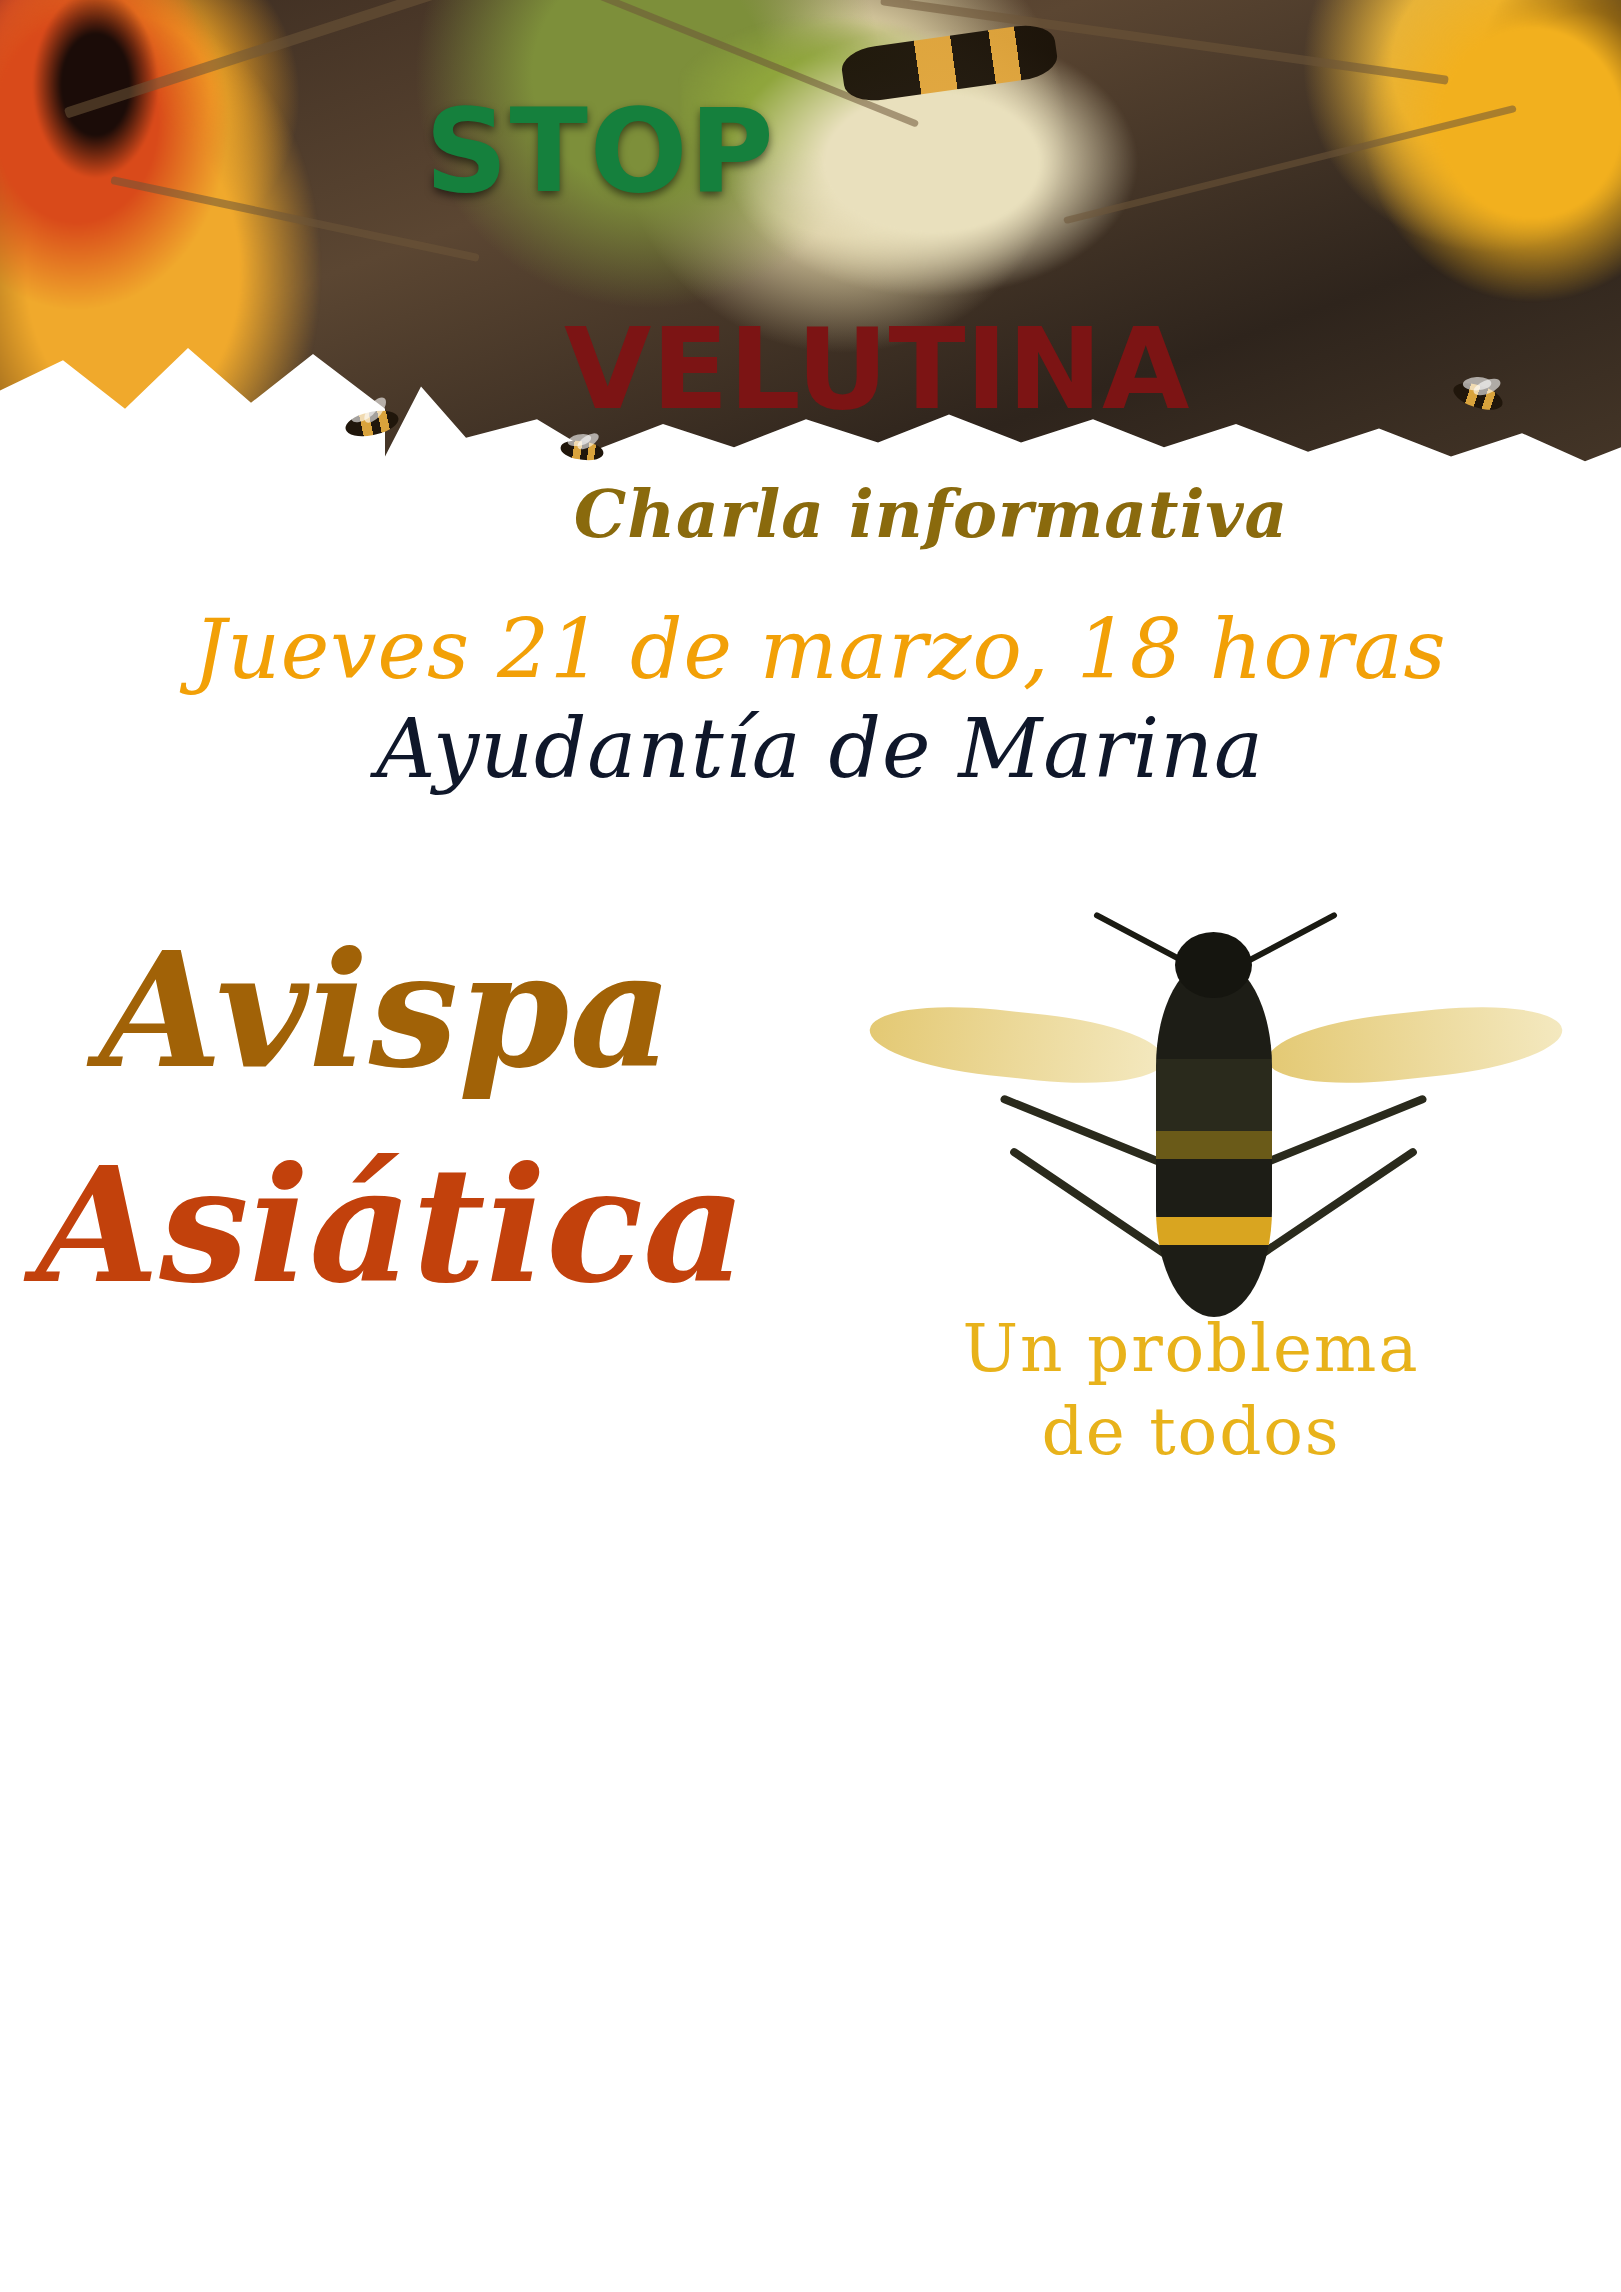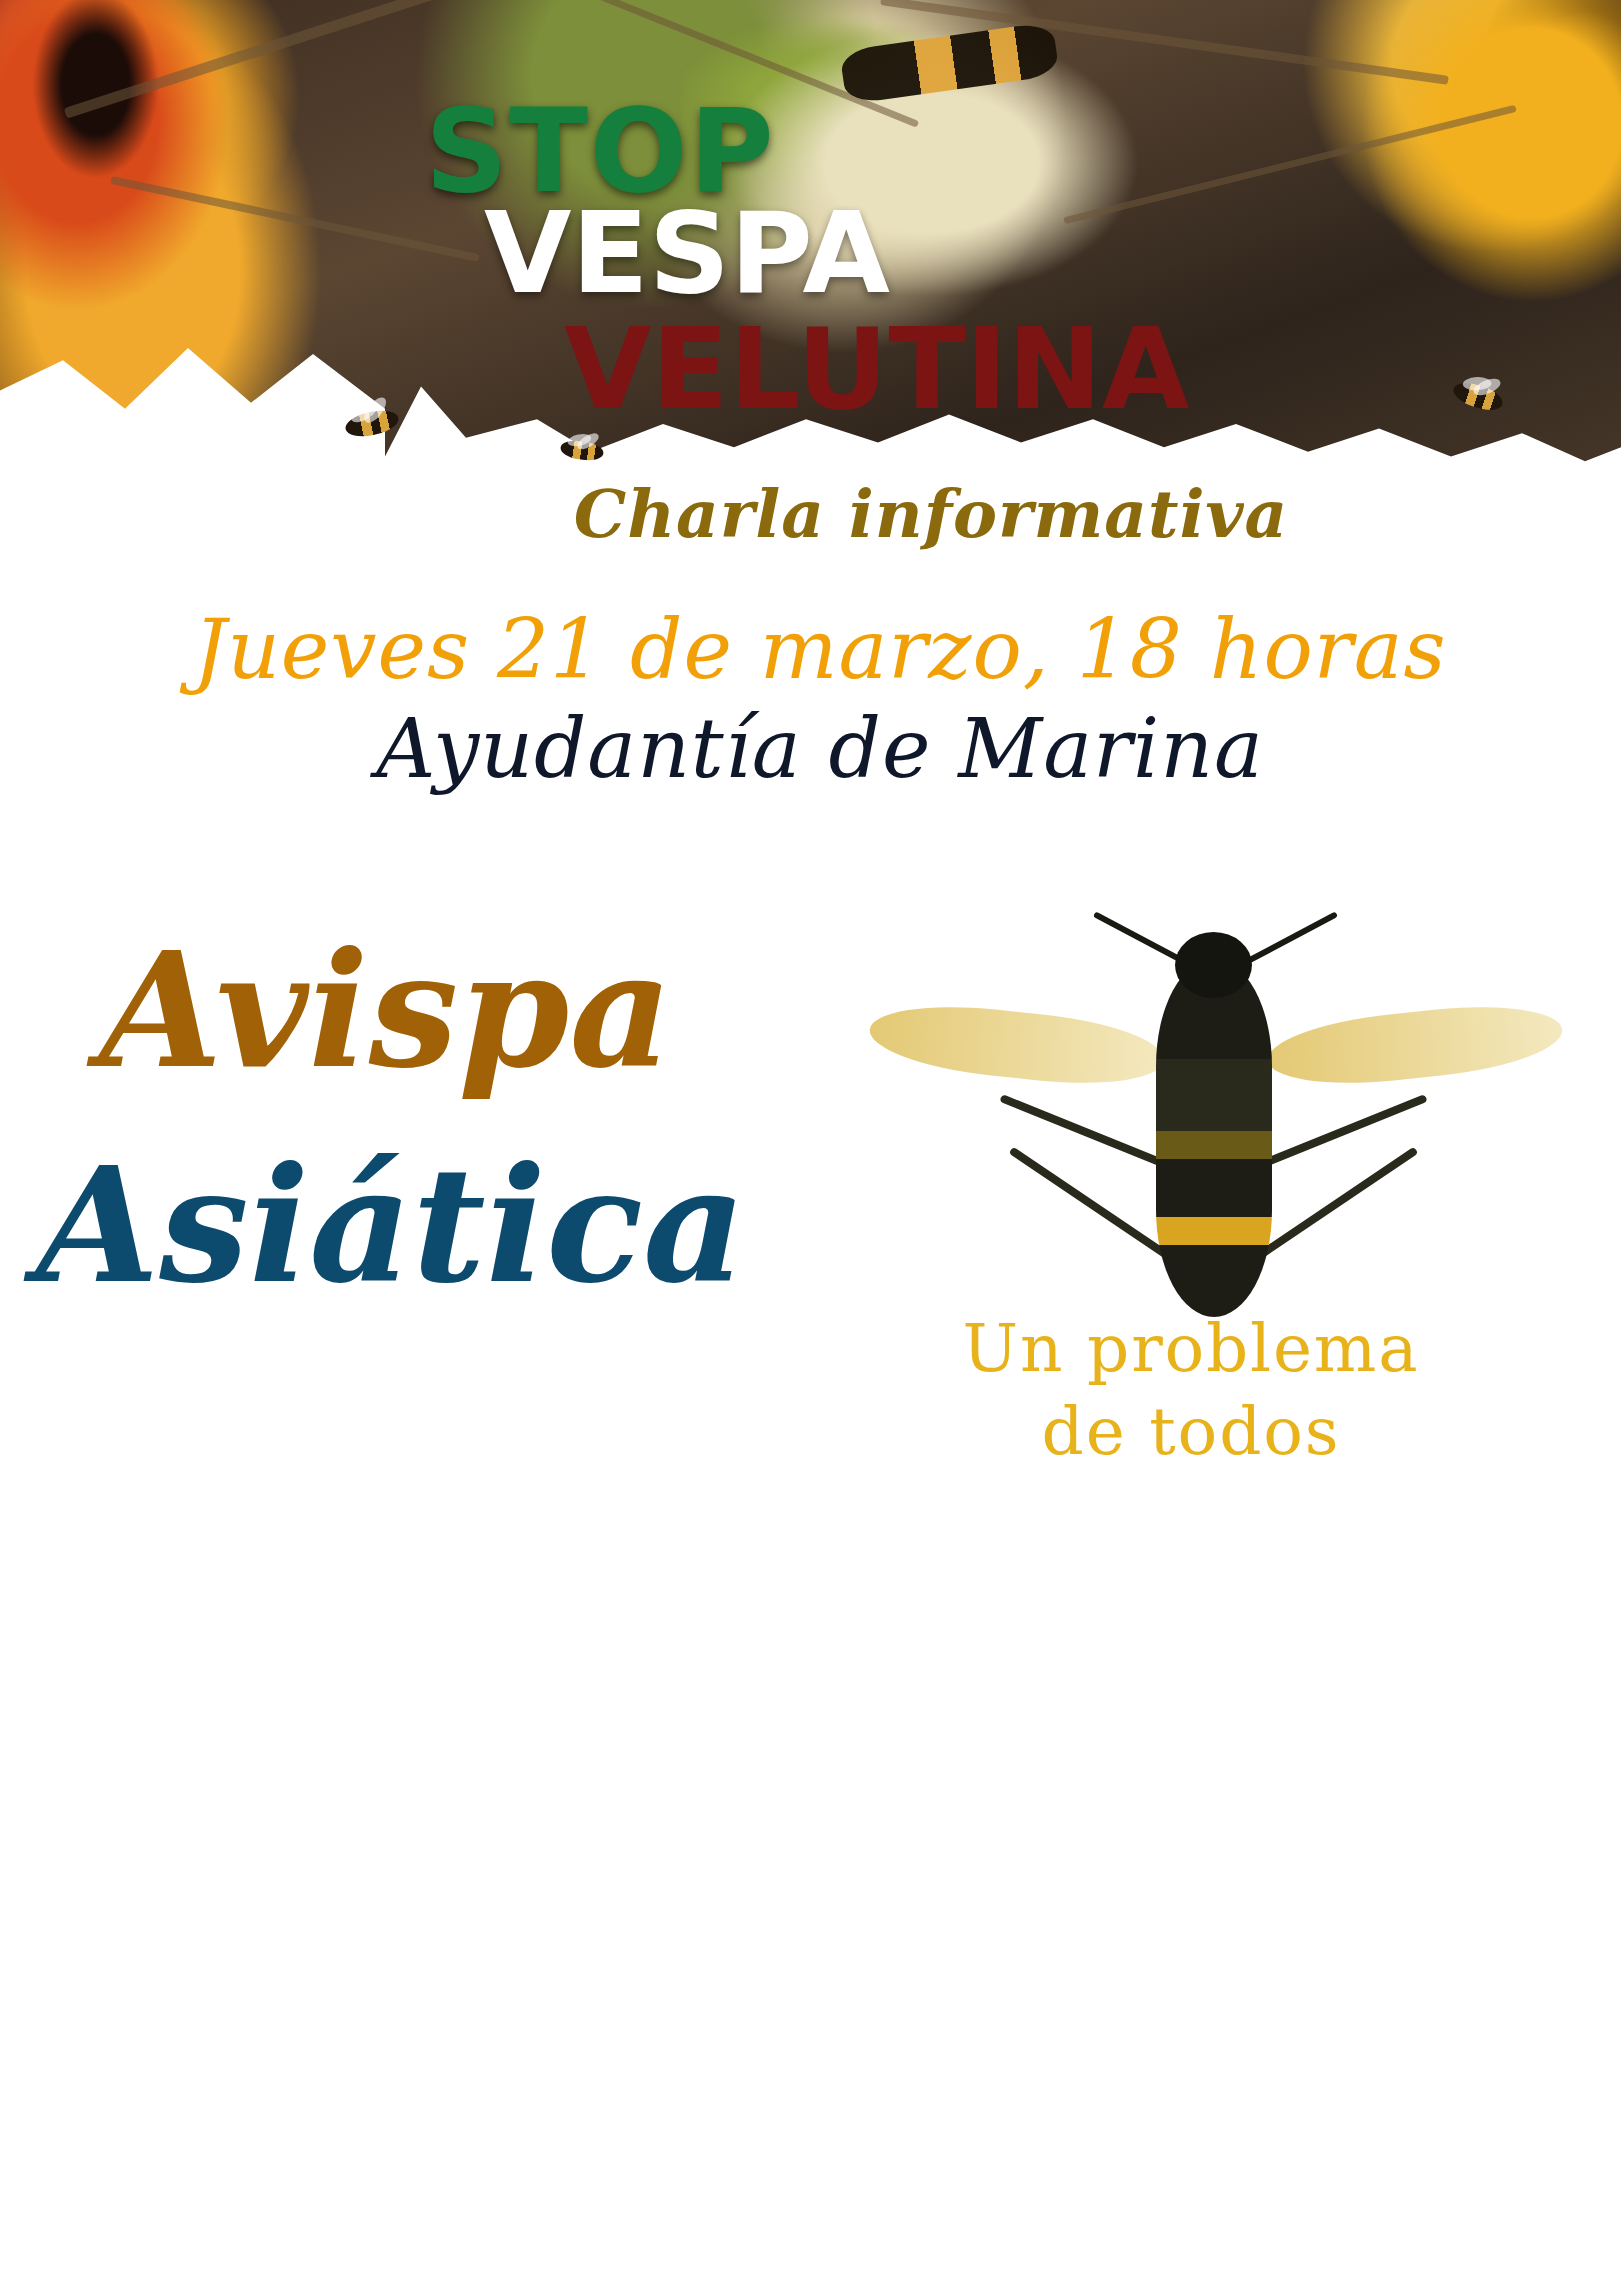"VESPA" div.vespa { html: <div>VESPA</div> -> none }
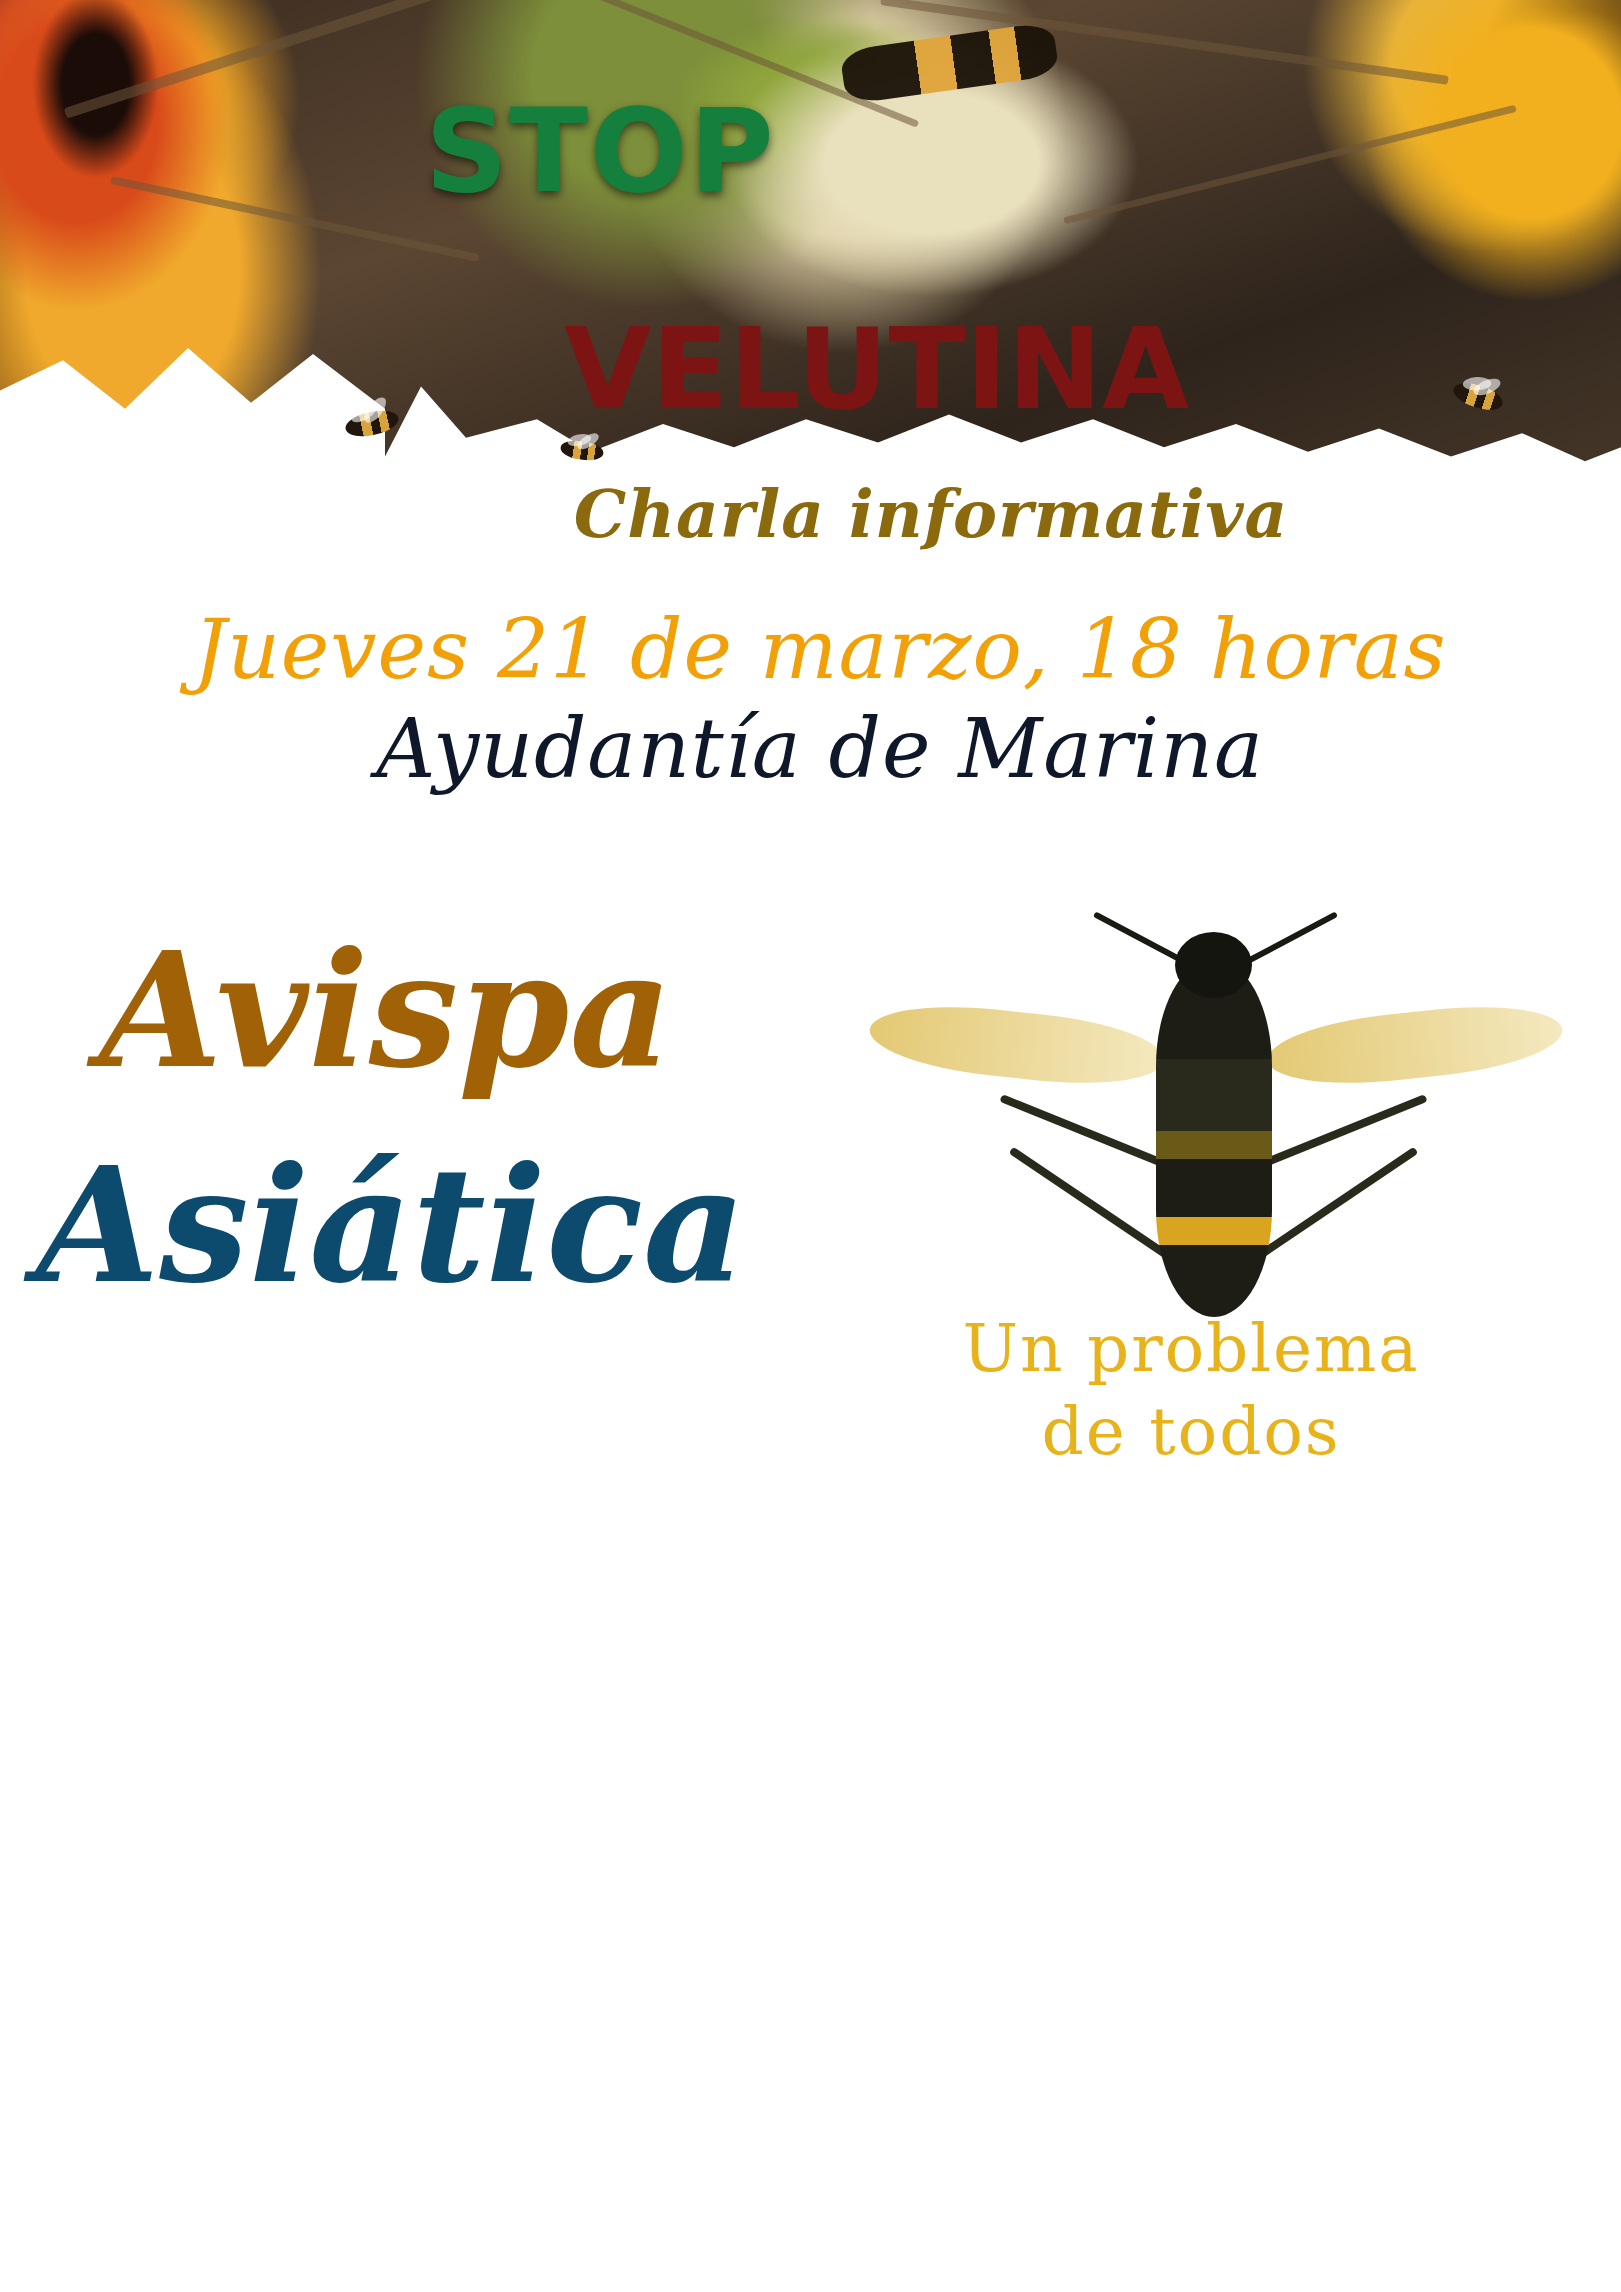"Asiática" .asiatica-word { color: #0c4a6e -> #c2410c }
